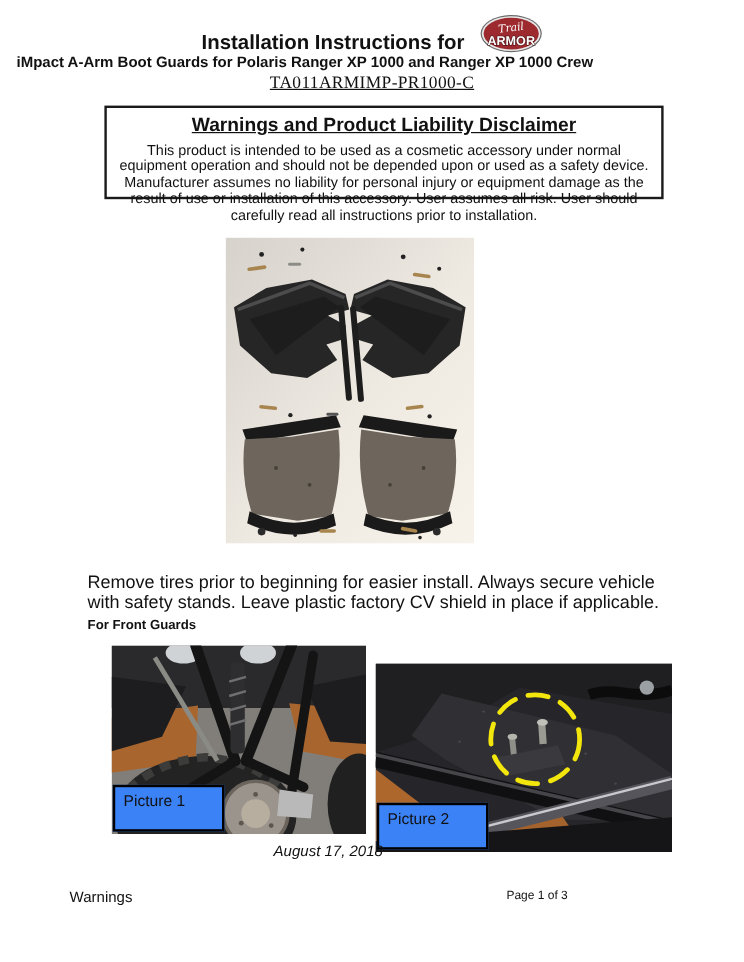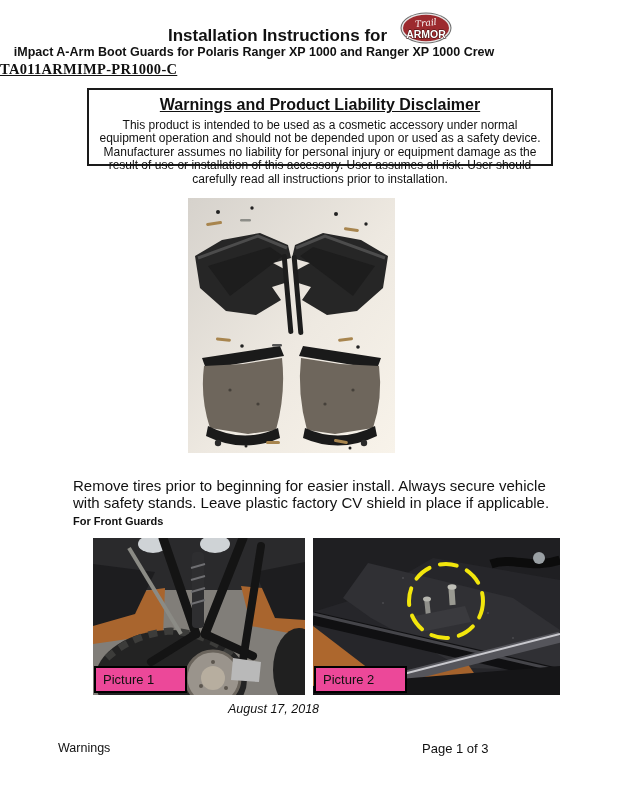"TA011ARMIMP-PR1000-C" .hdr-line3 { font-weight: bold -> normal; text-align: none -> center }
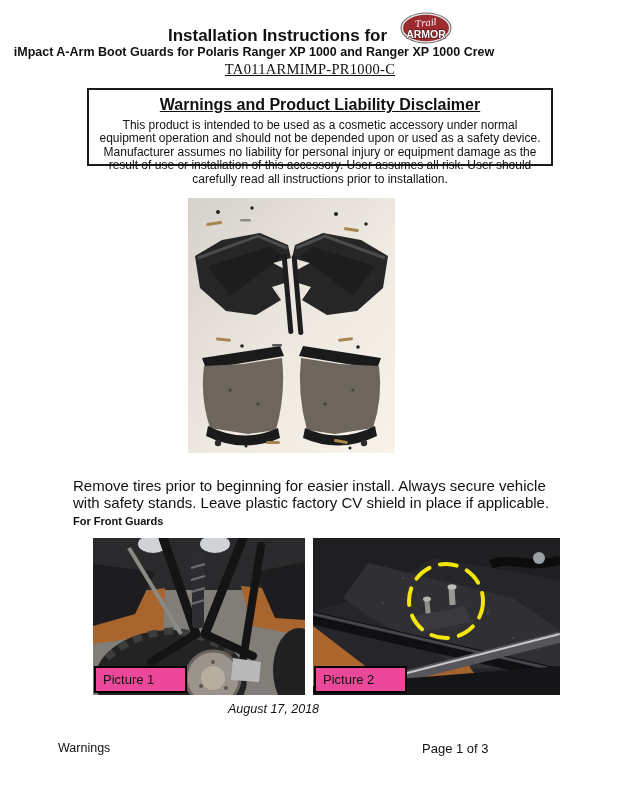"Picture 1" .pic-label { background: #ec4899 -> #3b82f6; padding: 5px 20px 5px 7px -> 5px 20px 17px 7px }
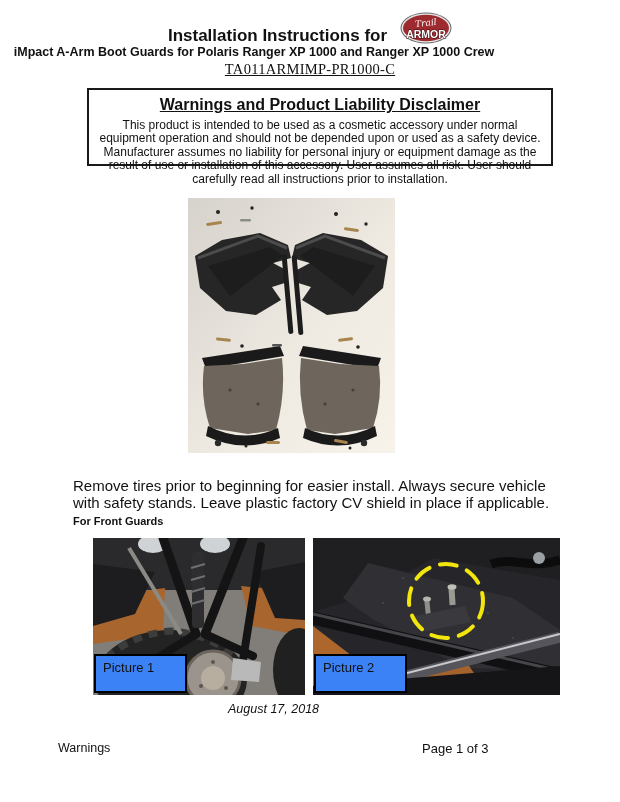"Picture 2" .pic-2 { margin-top: none -> 15px }
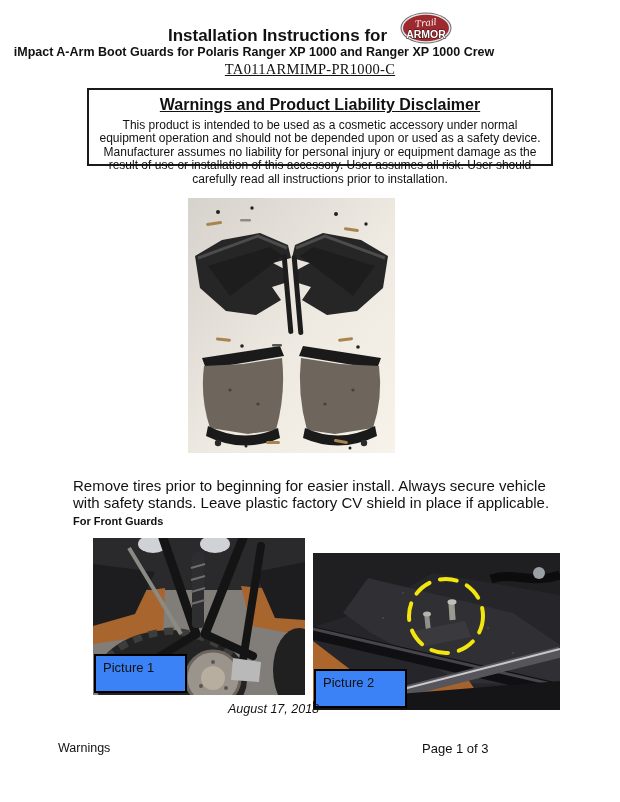"Page 1 of 3" .footer-right { font-size: 13px -> 10px }
